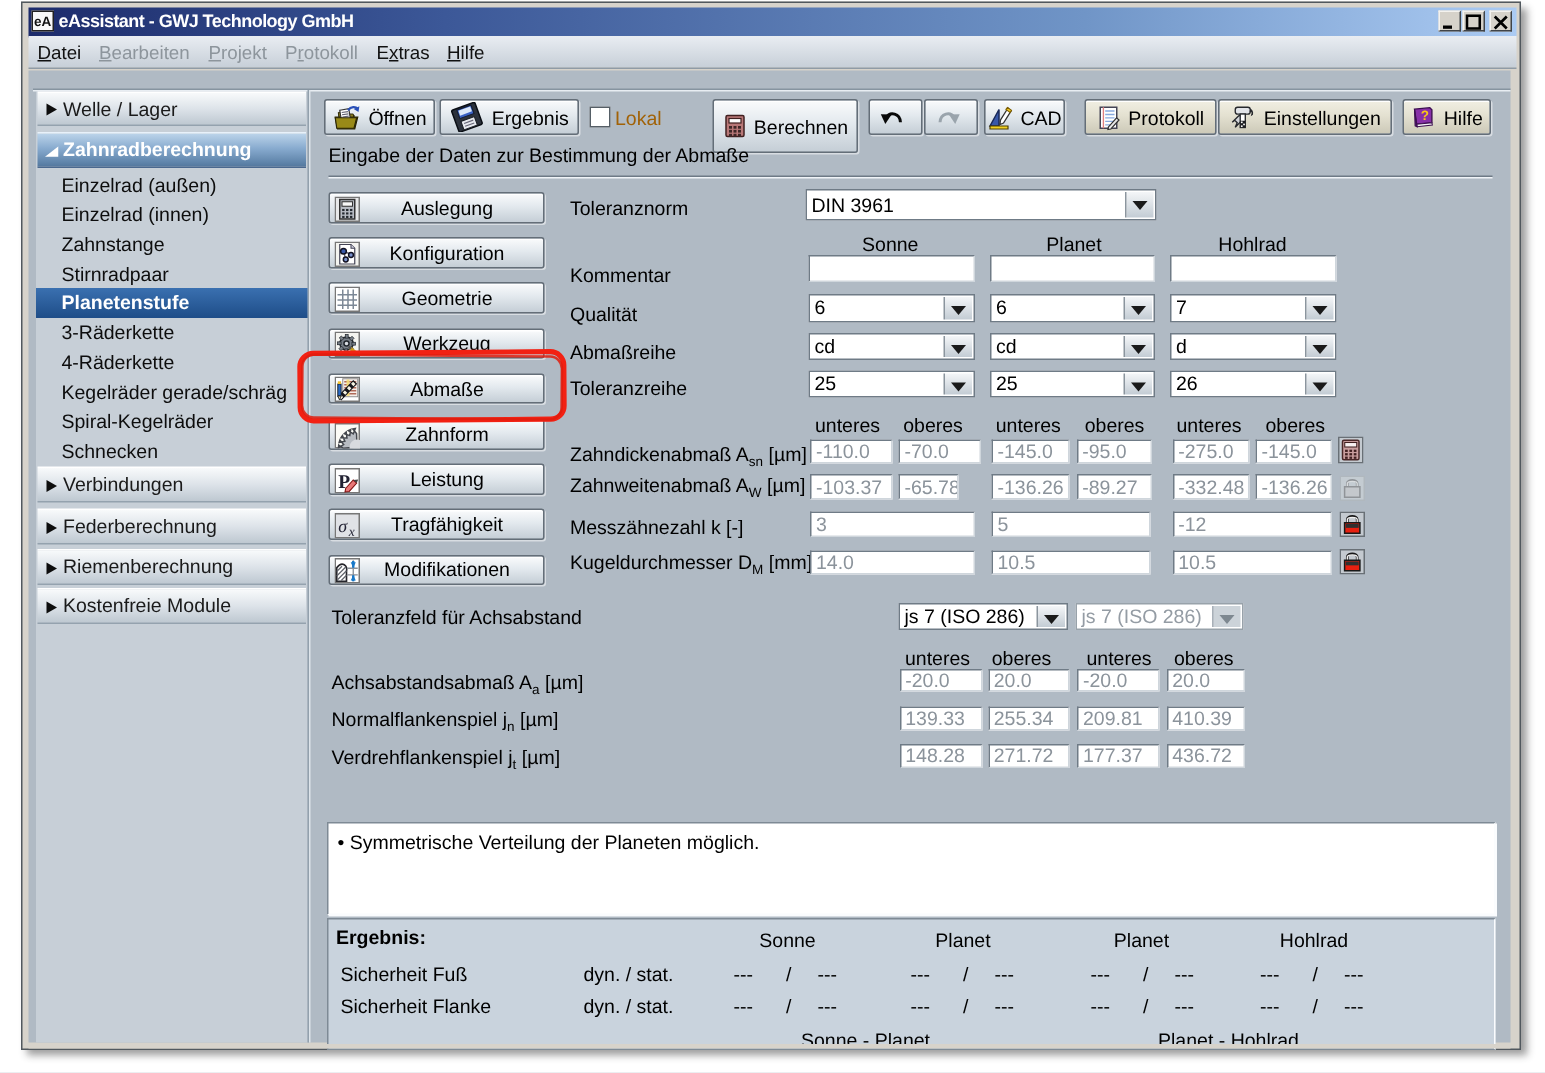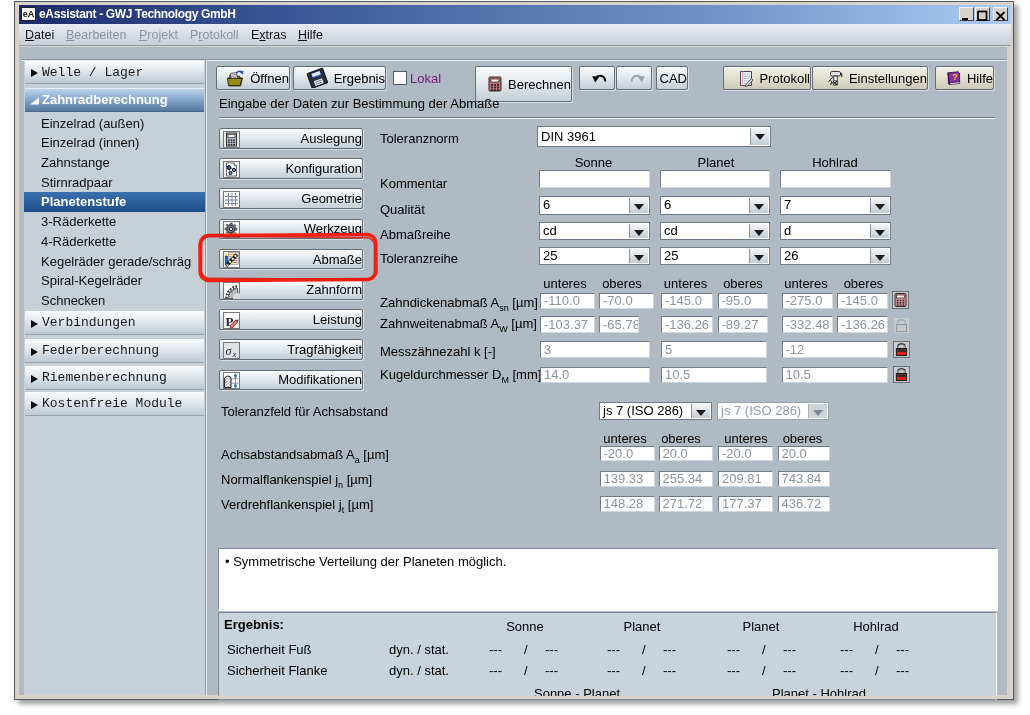"Welle / Lager" .sbh { font-family: Liberation Mono, monospace -> none }
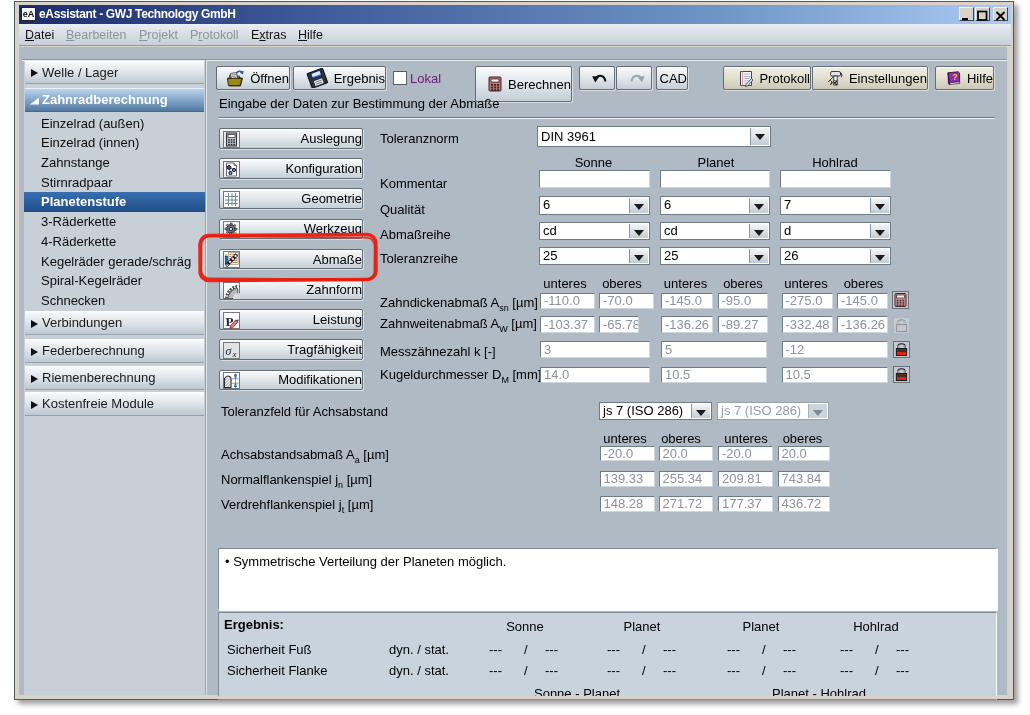"Öffnen" .btn { justify-content: flex-end -> center }
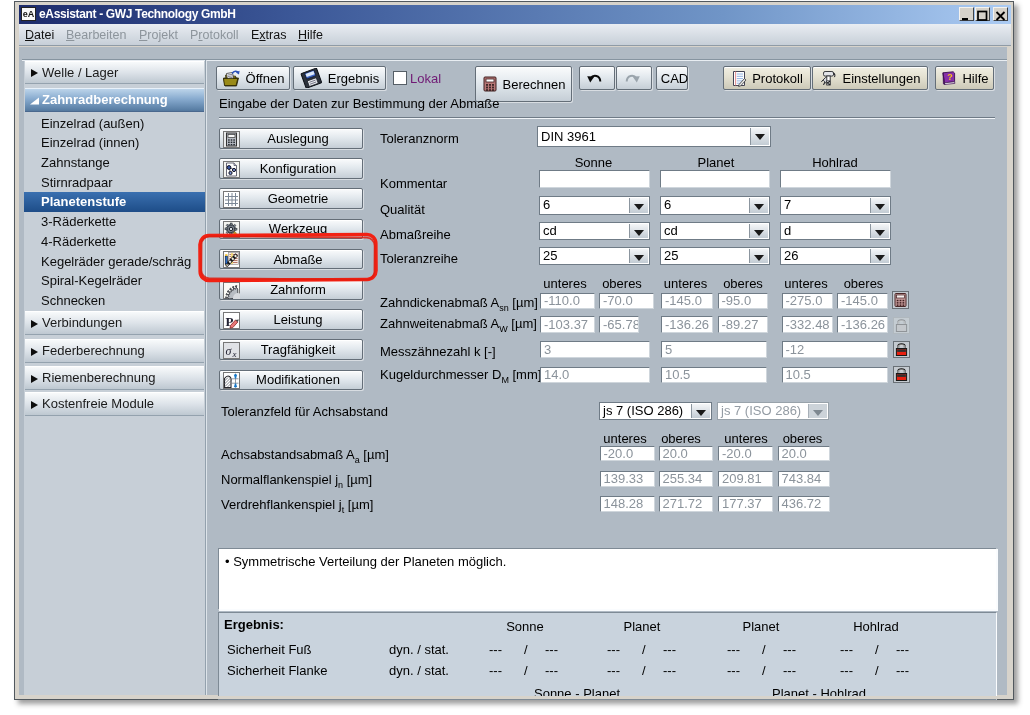"Lokal" .ch { color: #701a75 -> #a16207 }
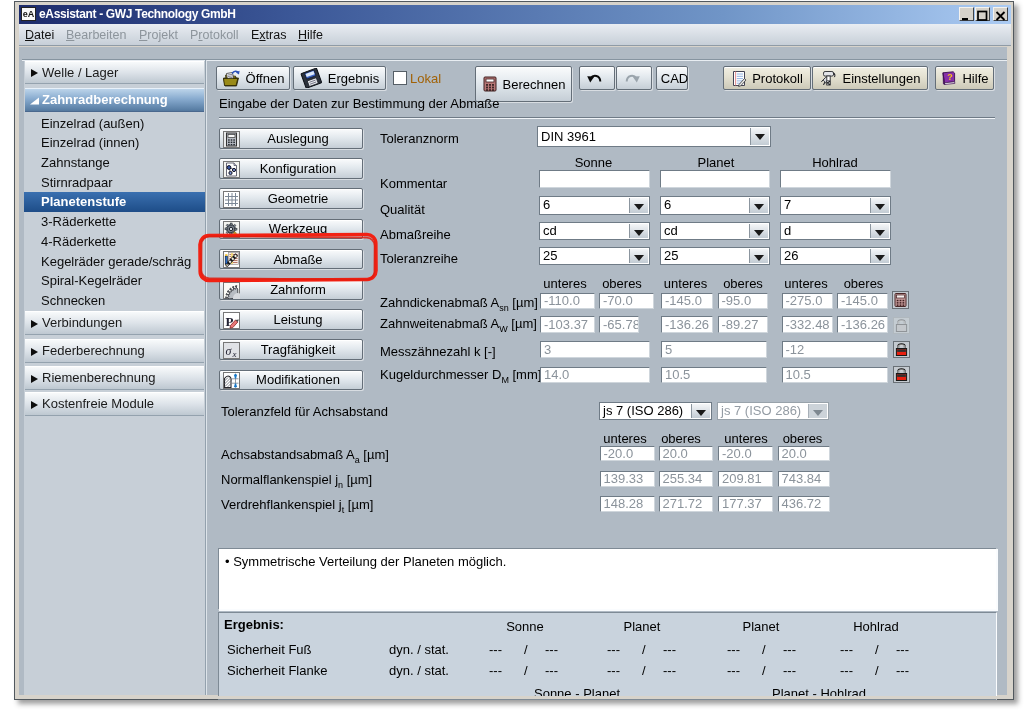"CAD" div.a { width: 32px -> 54px }
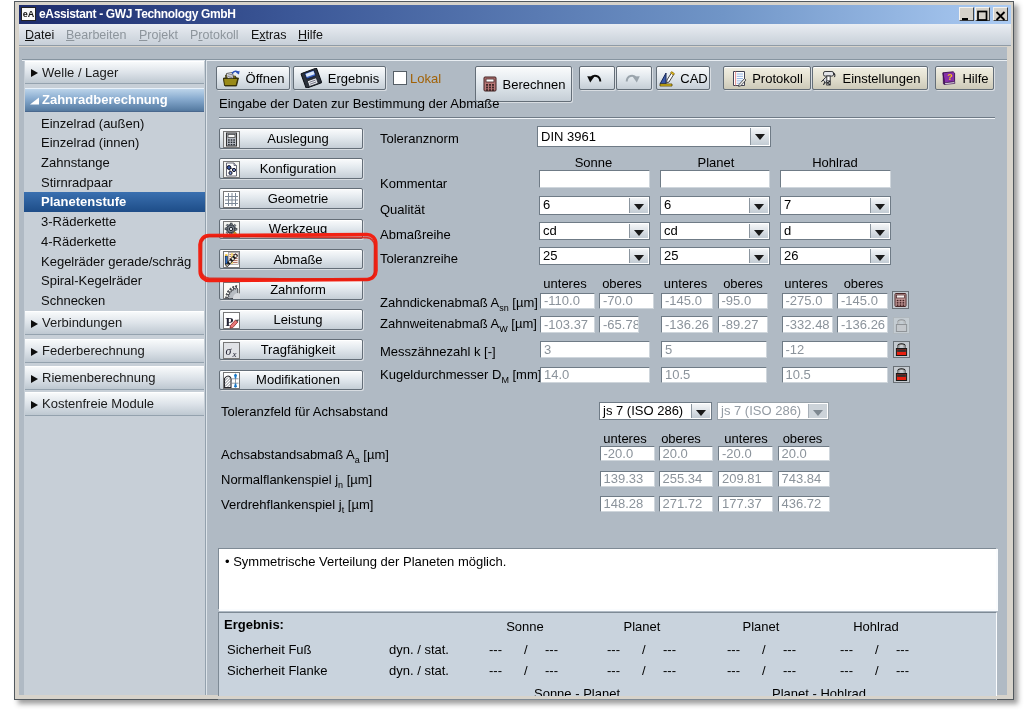"743.84" div.a { text: 743.84 -> 410.39 }
